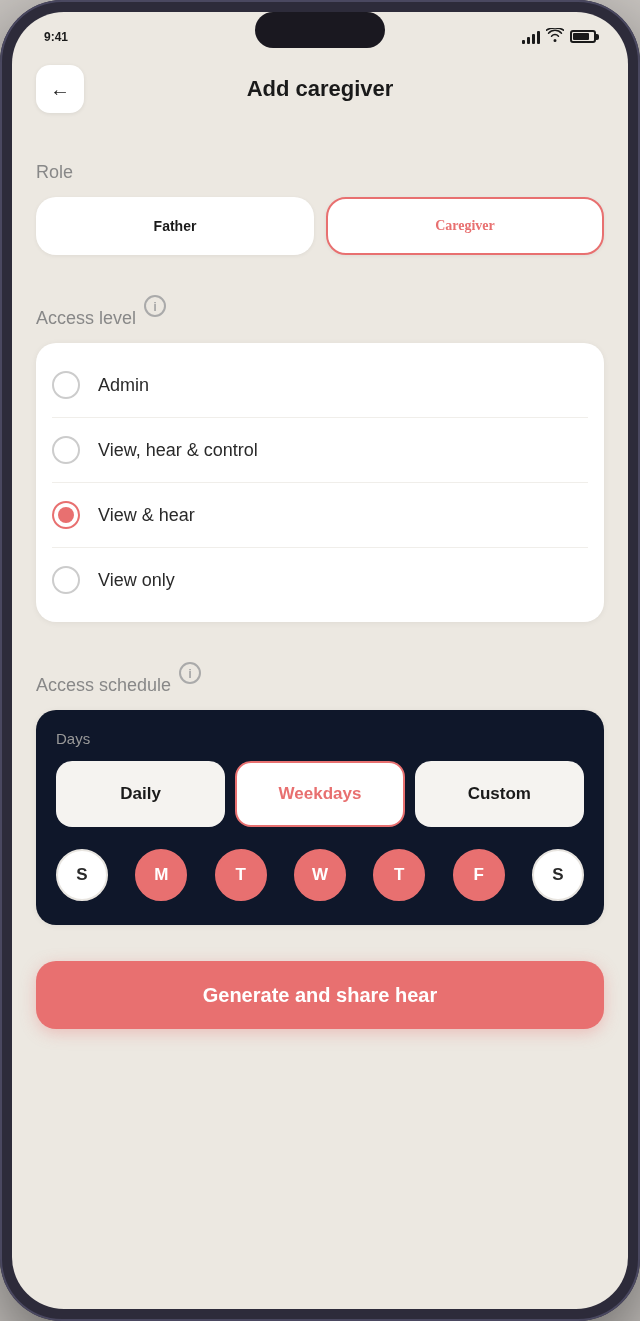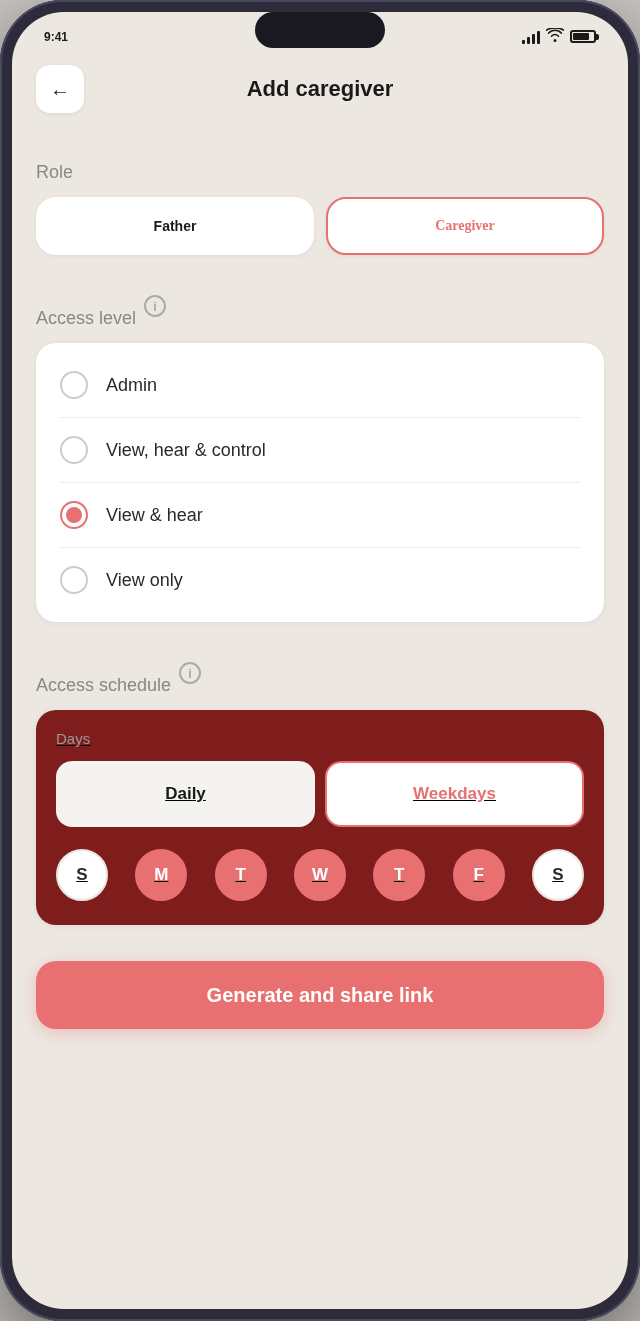"Admin" .access-card { padding: 10px 24px -> 10px 16px }
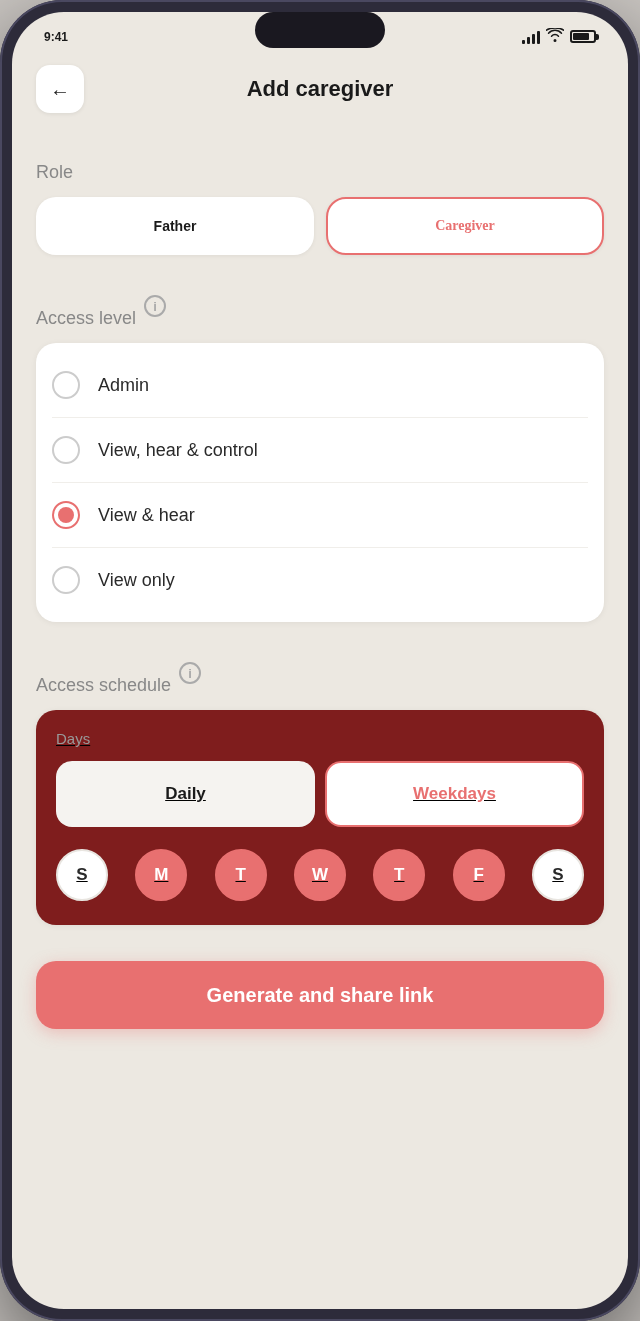"Days" .schedule-card { background: #7f1d1d -> #0f172a; text-decoration: underline -> none }
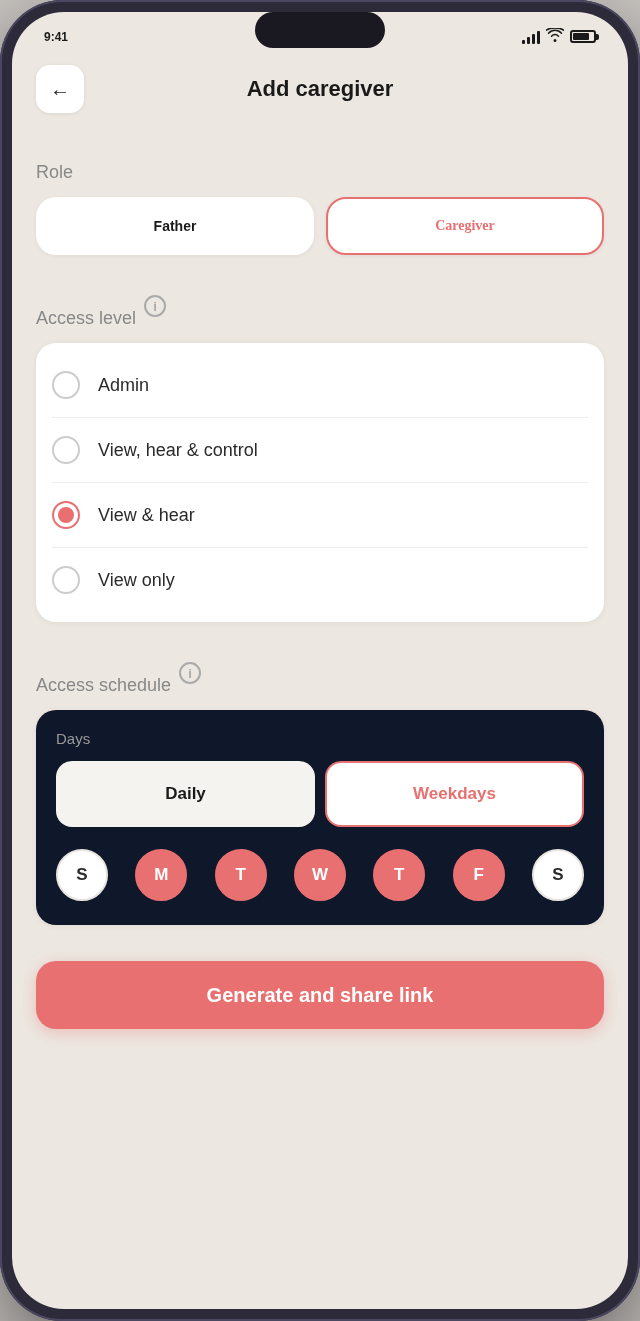"Custom" button.day-type-btn { html: none -> <button>Custom</button> }
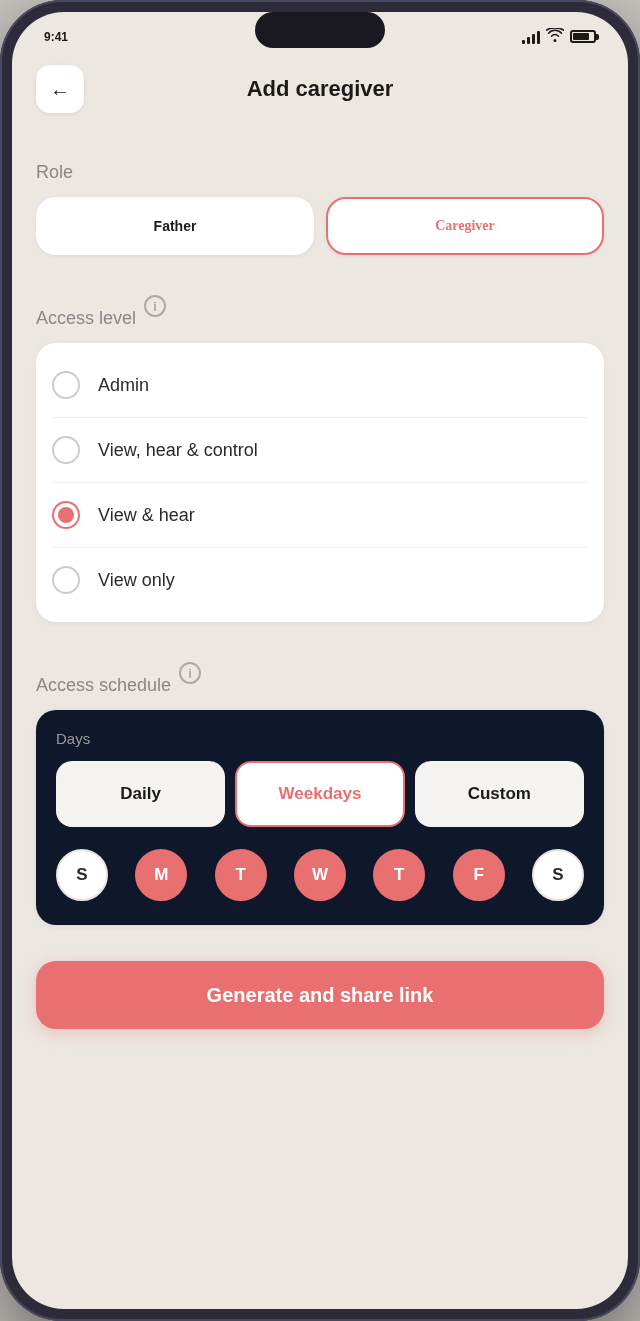"Generate and share link" button.generate-btn { text: link -> hear }
